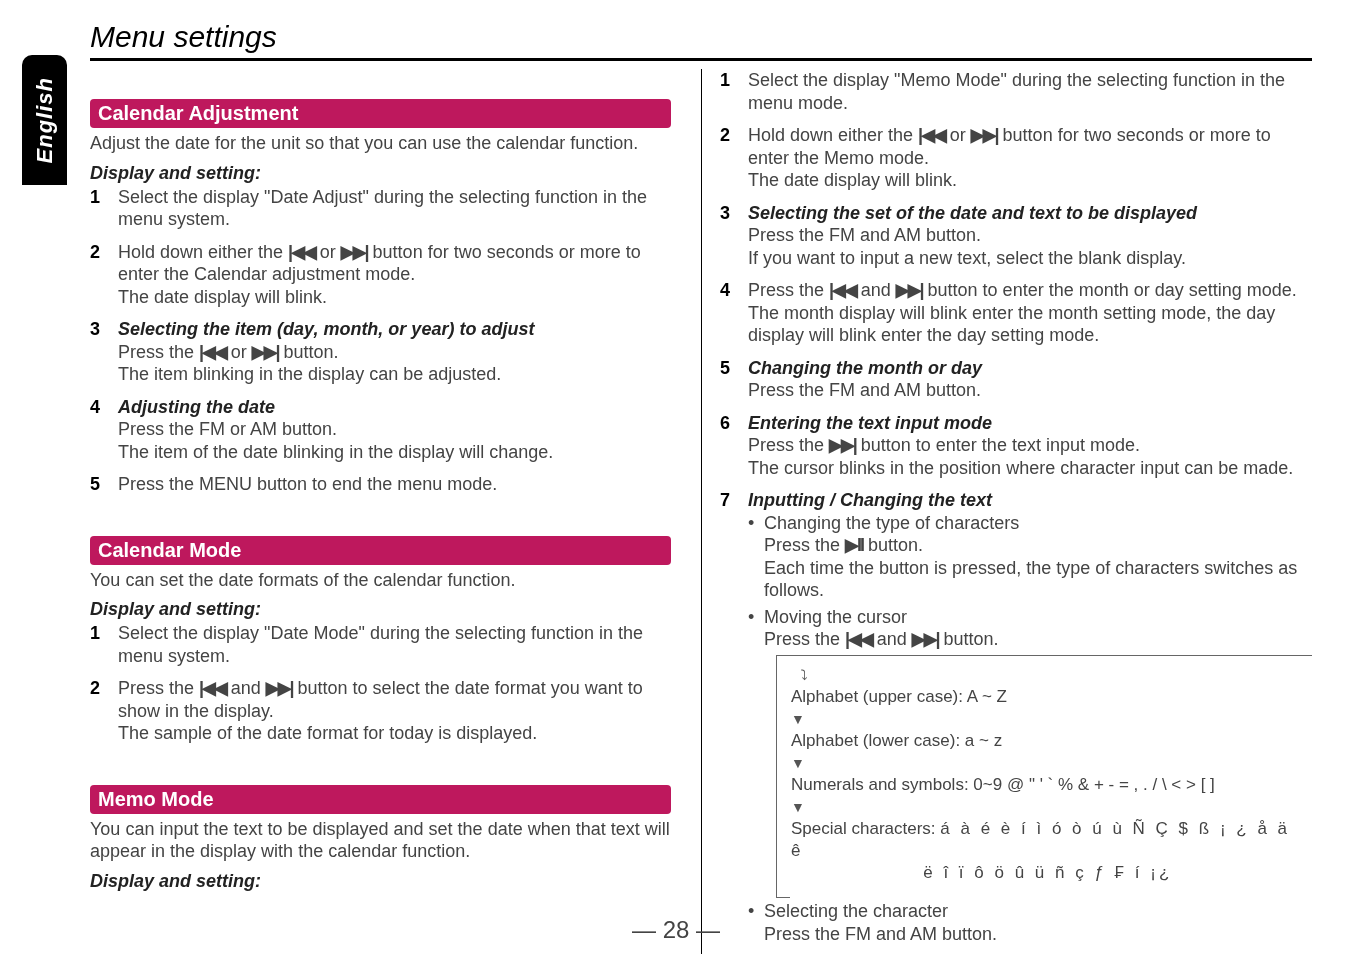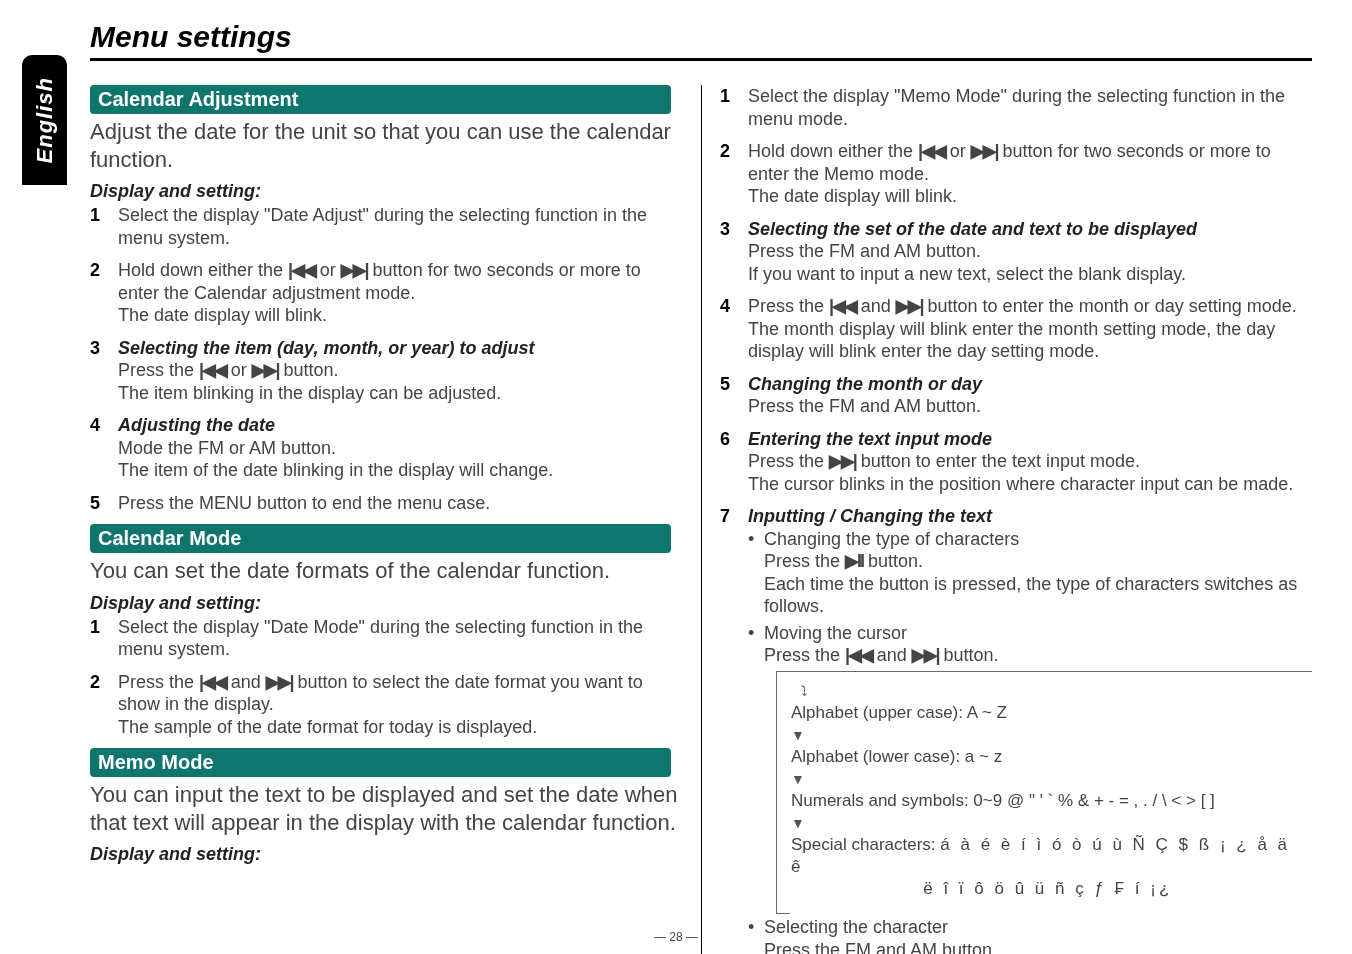"Menu settings" h1.title { font-weight: bold -> normal; margin-bottom: 24px -> 8px }
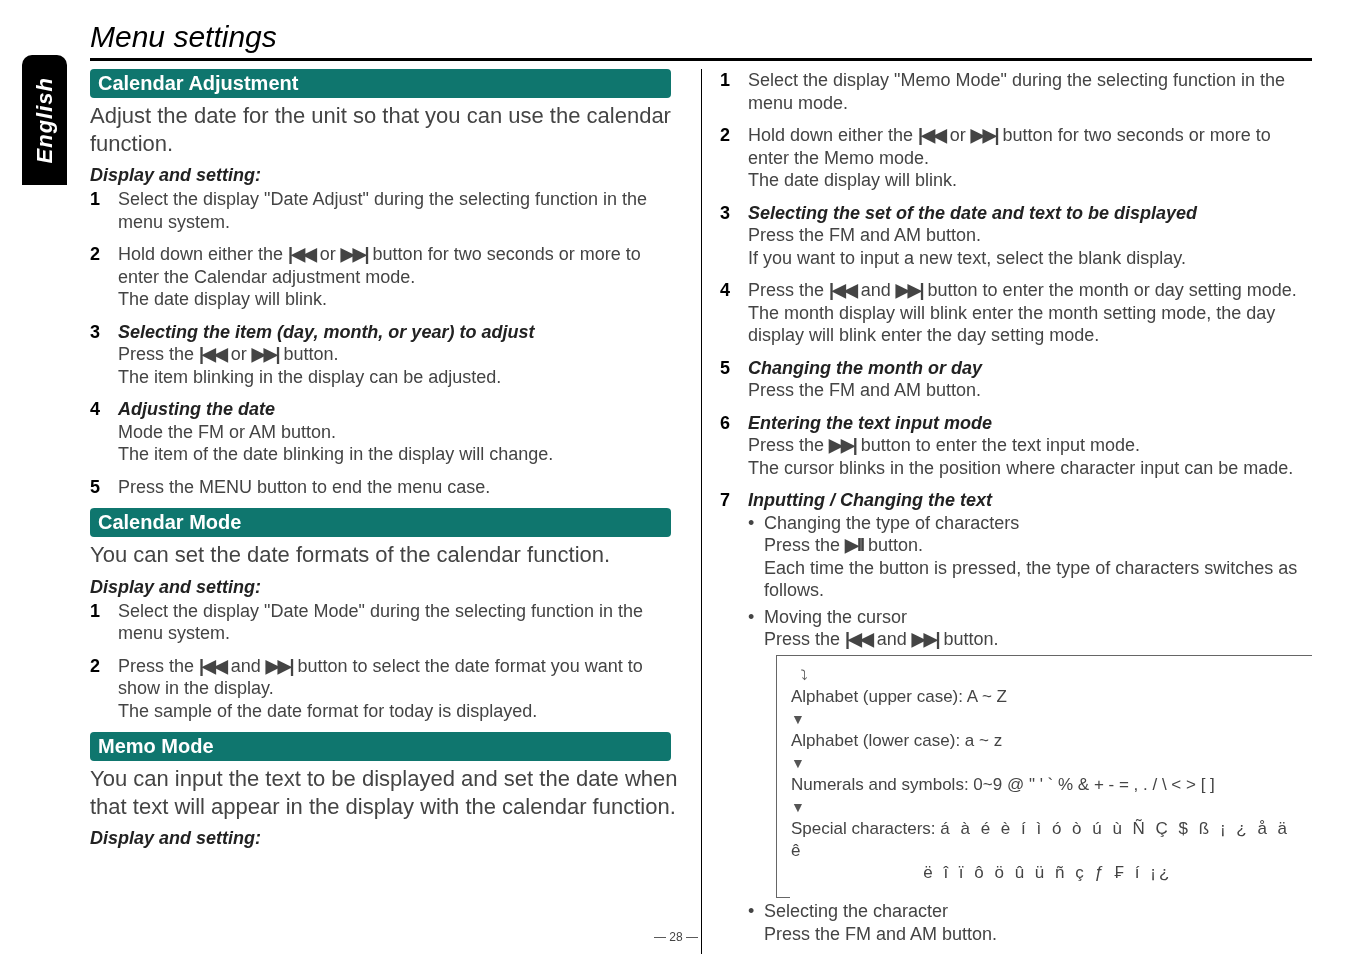"Calendar Adjustment" .section-head { background: #0f766e -> #be185d; margin-top: 0 -> 30px }
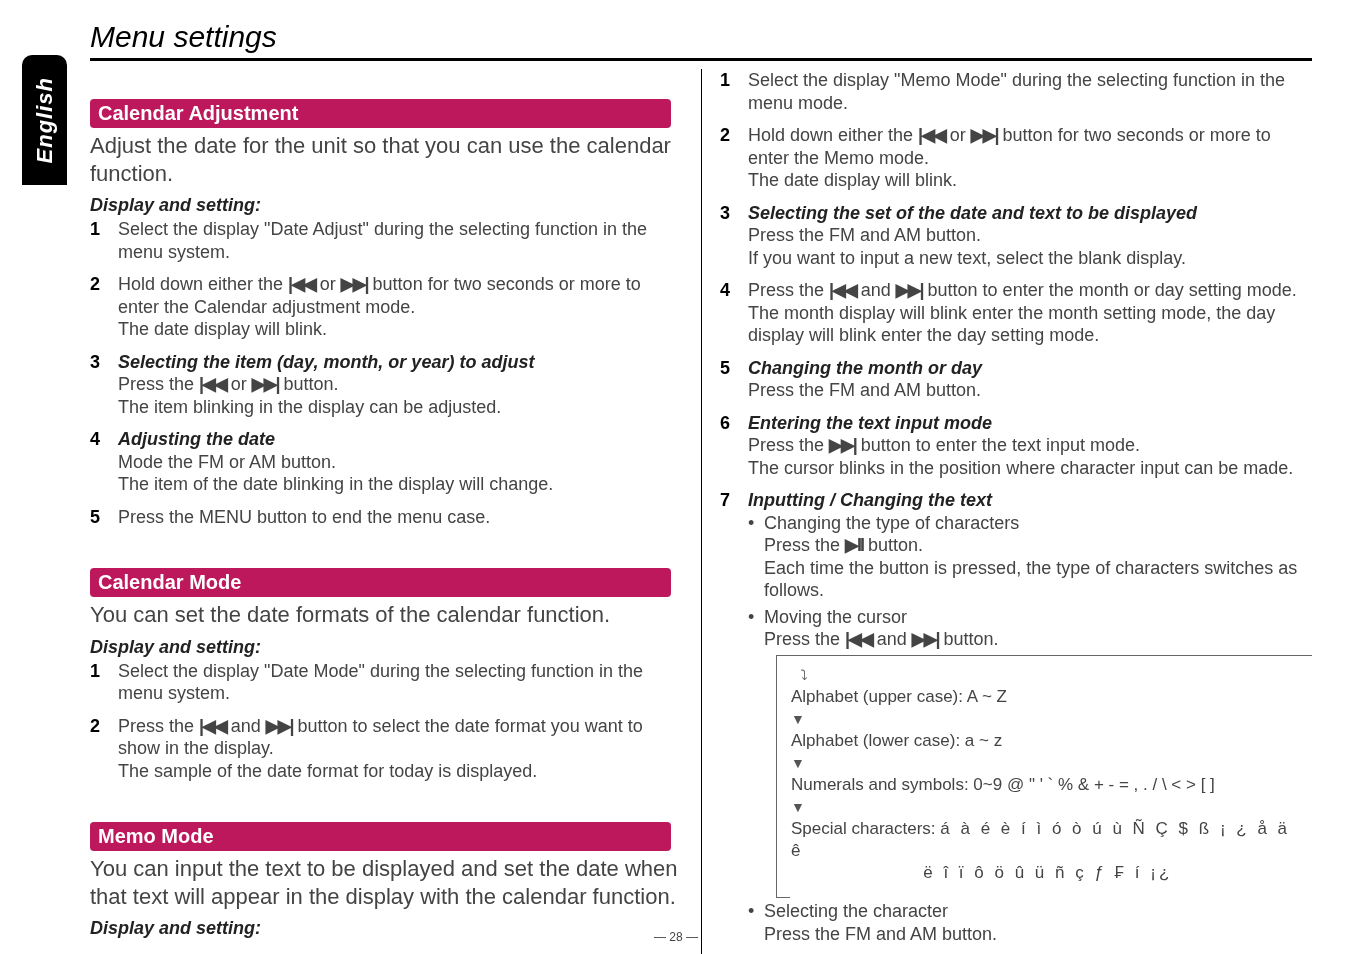"Adjust the date for the" .lead { font-size: 22px -> 18px }
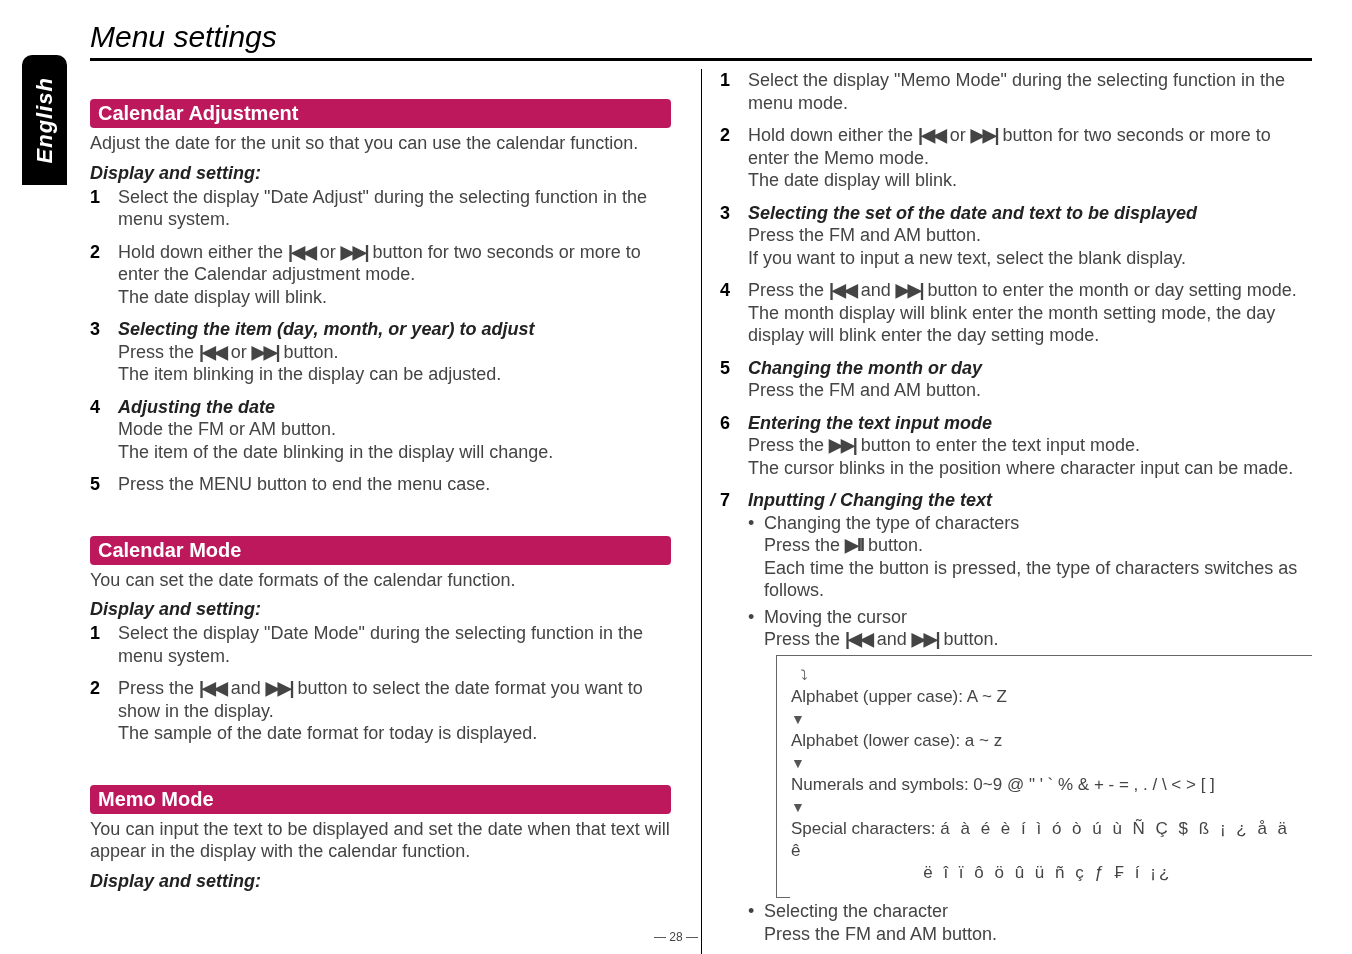"Mode the FM or AM" span { text: Mode -> Press }
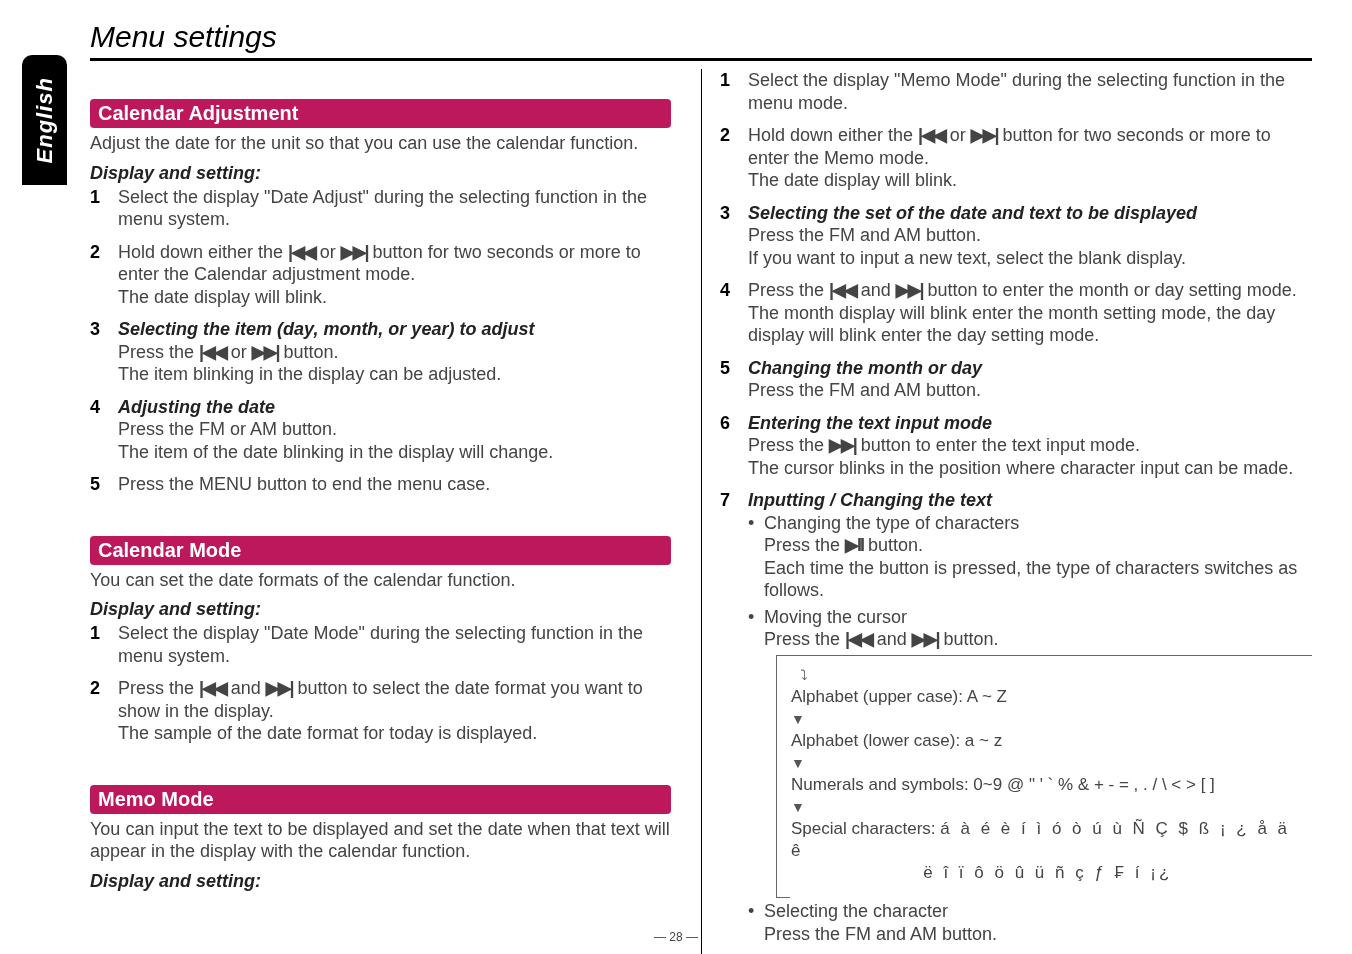"Press the MENU button to" span { text: case -> mode }
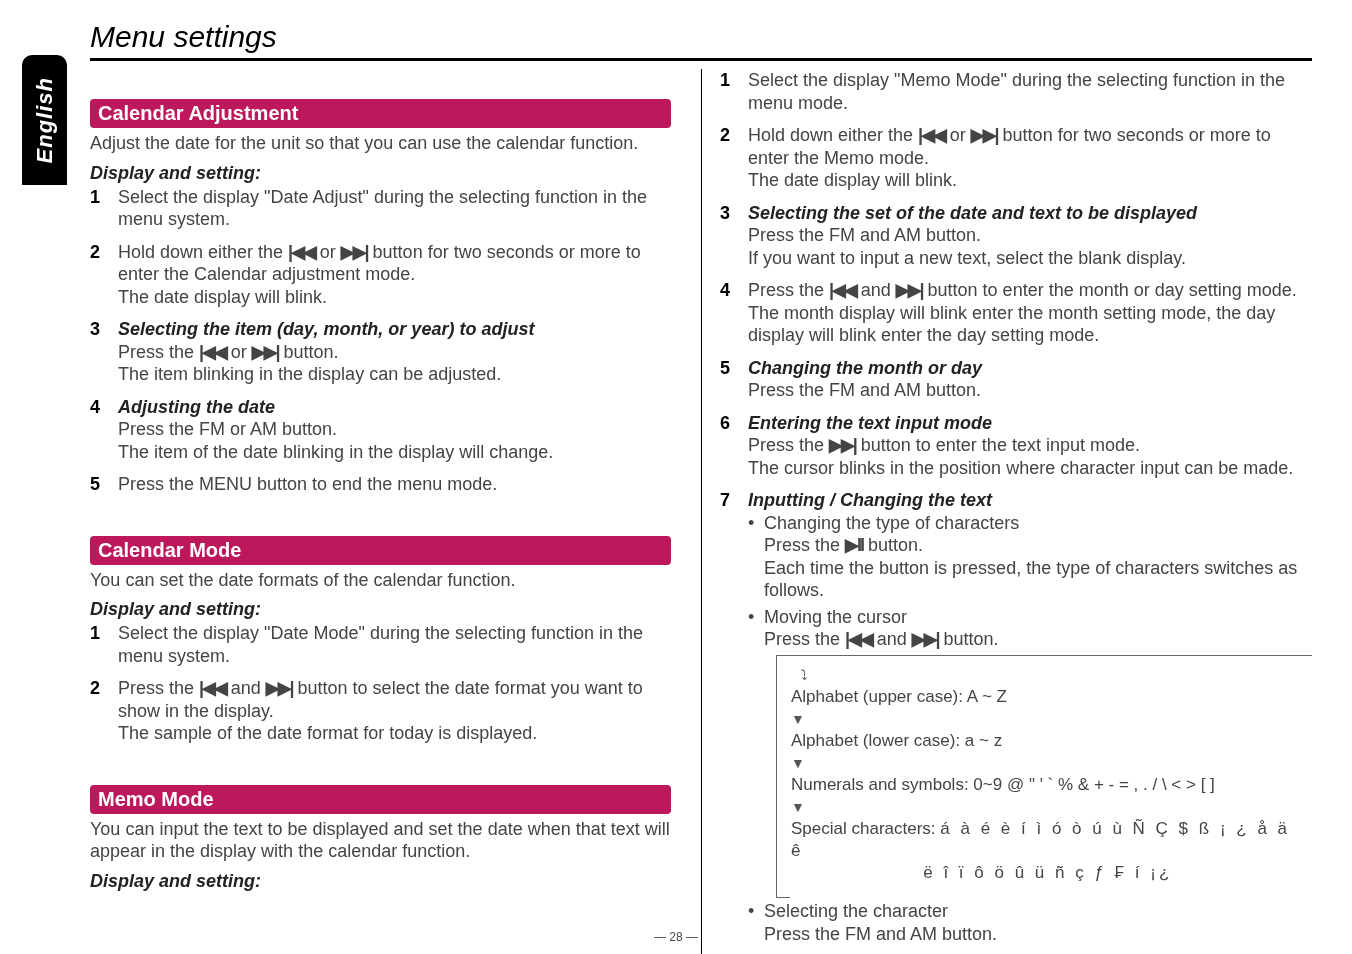"— 28 —" .pagefoot { font-size: 12px -> 24px }
